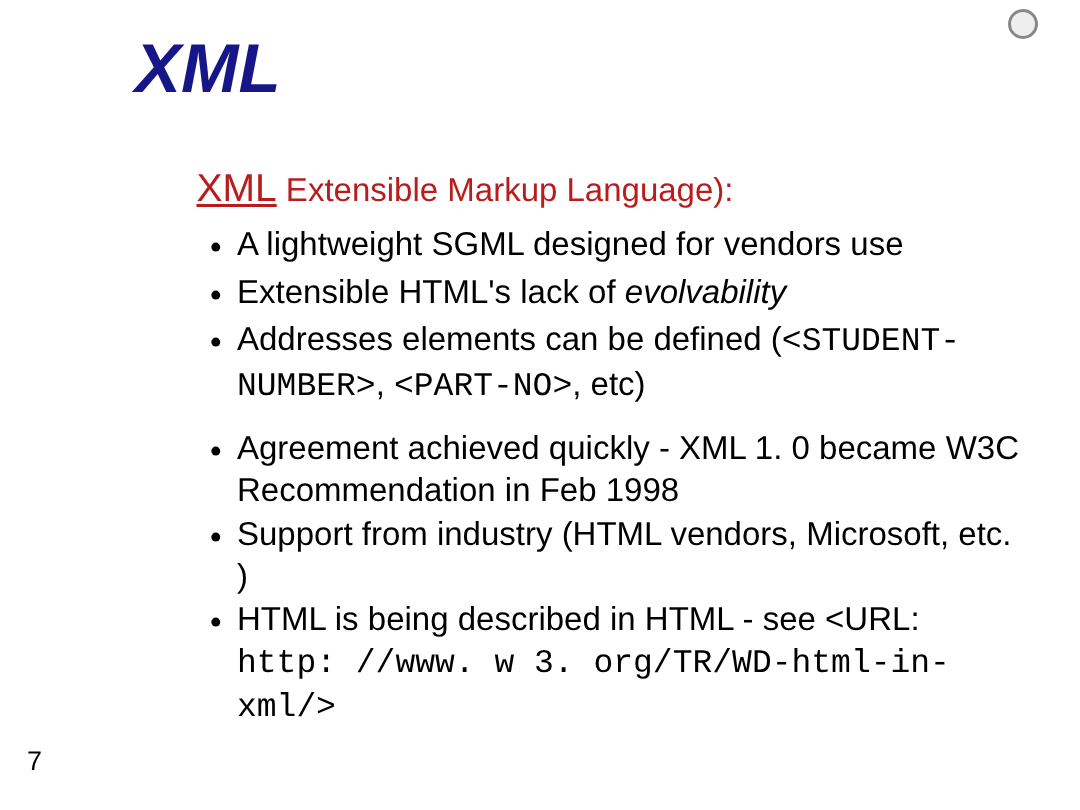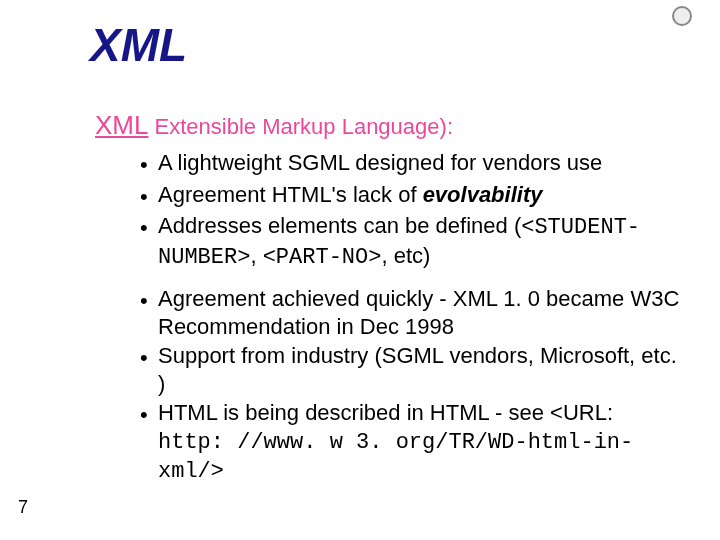"XML Extensible Markup Language):" .subheading { color: #ec4899 -> #b91c1c; margin-left: none -> 36px }
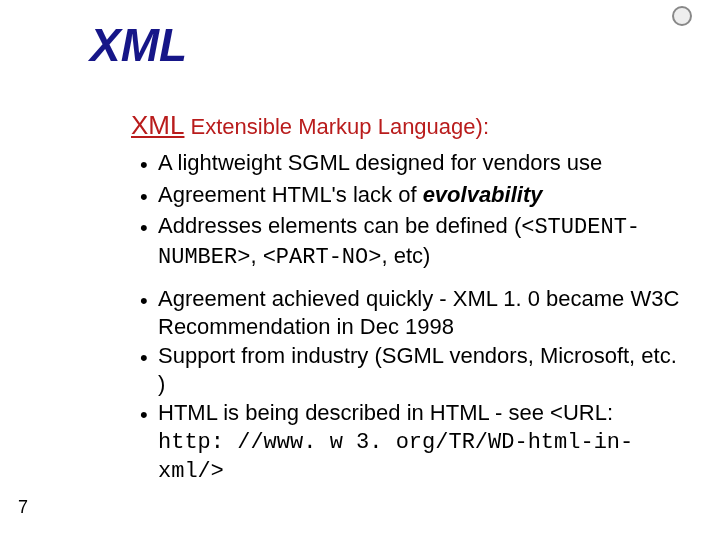"Agreement HTML's lack of" span { text: Agreement -> Extensible }
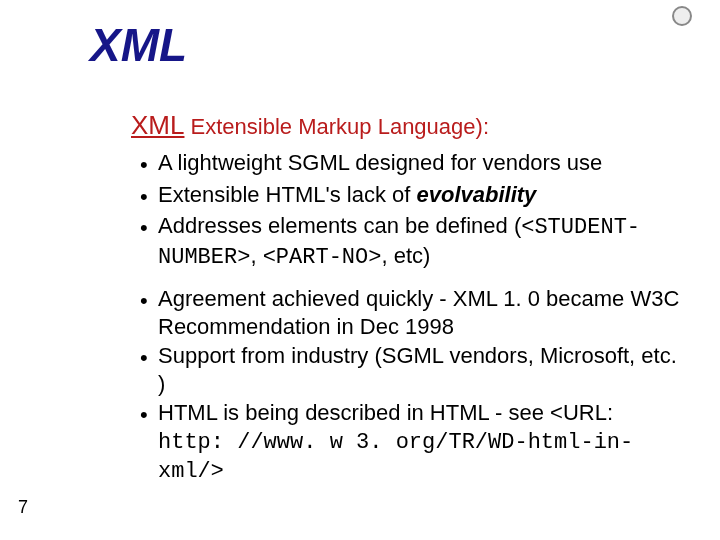"evolvability" .italic { font-weight: bold -> none }
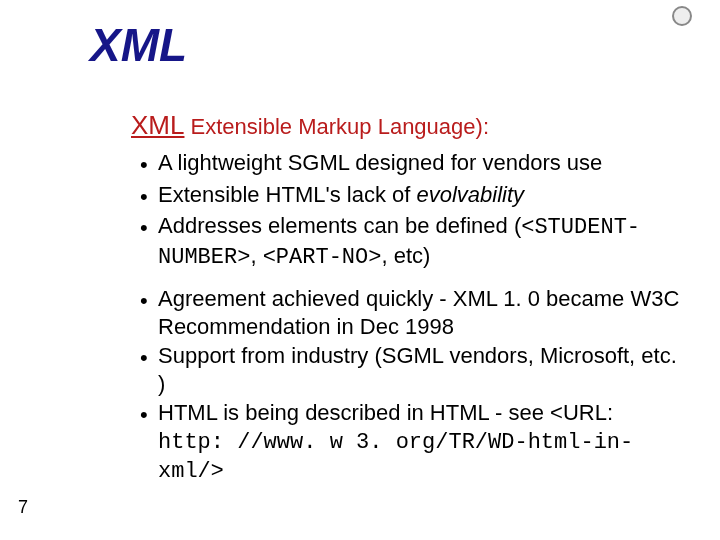"Agreement achieved quickly - XML" div.bullet-text { text: Dec -> Feb }
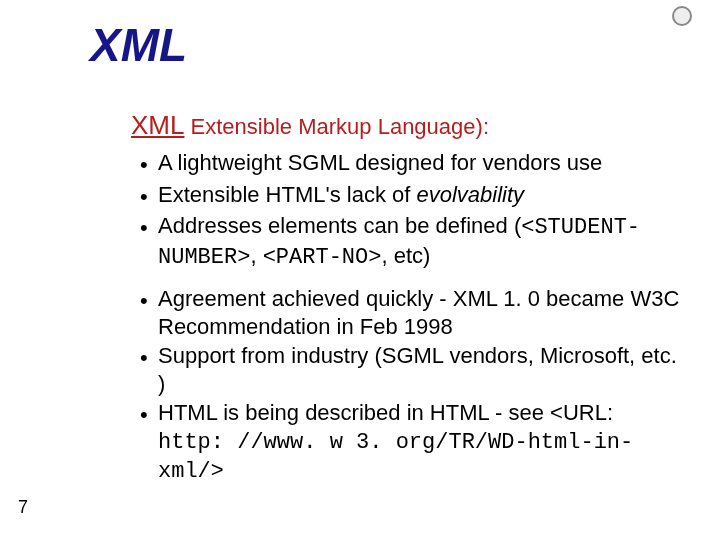"Support from industry (SGML vendors," div.bullet-text { text: SGML -> HTML }
